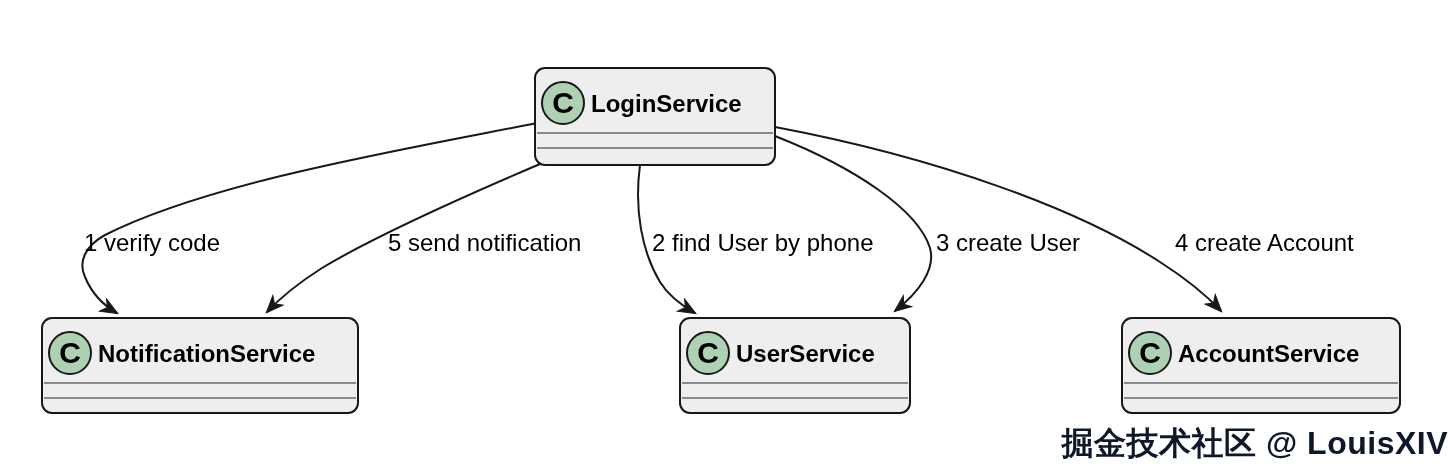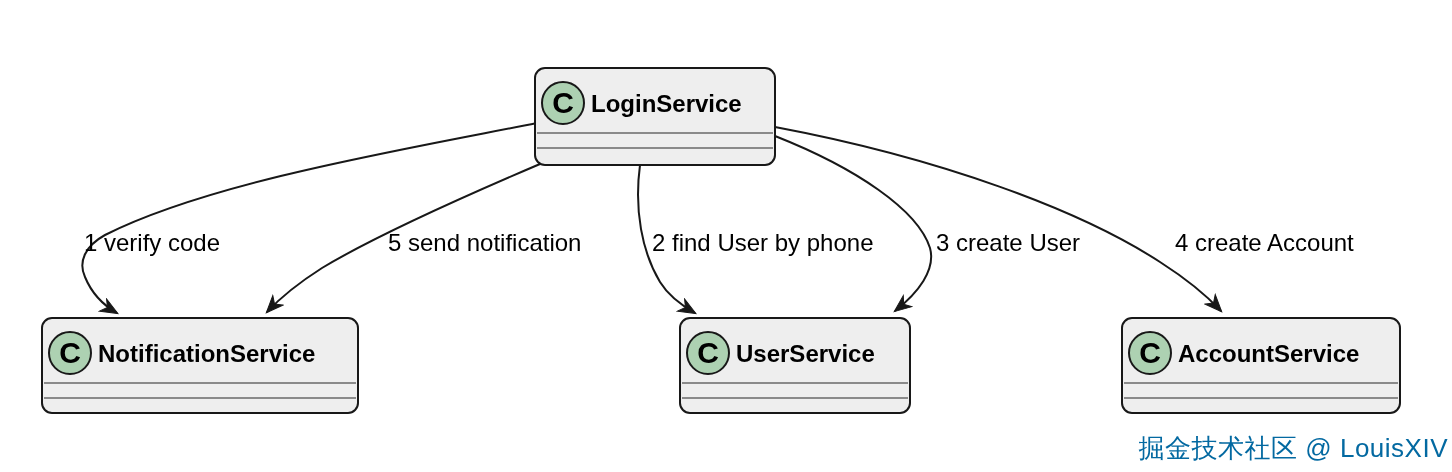"掘金技术社区 @ LouisXIV" .watermark { color: #0369a1 -> #0f172a; font-size: 26px -> 32px; font-weight: normal -> bold }
